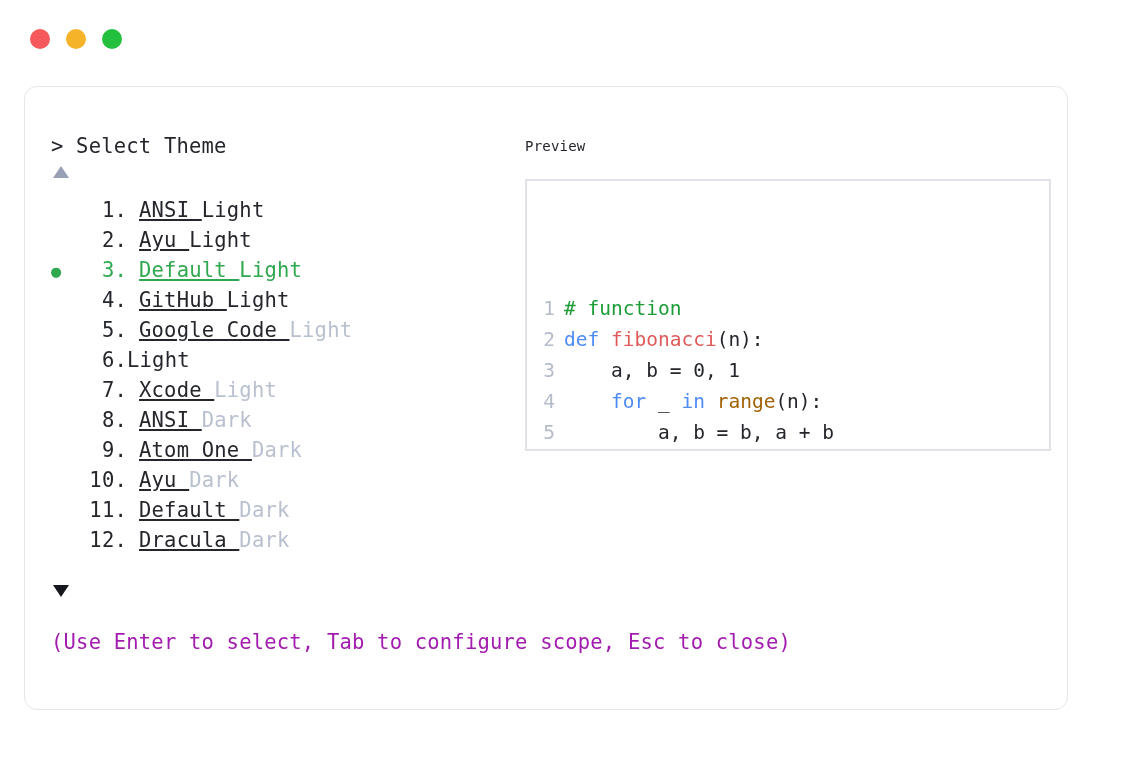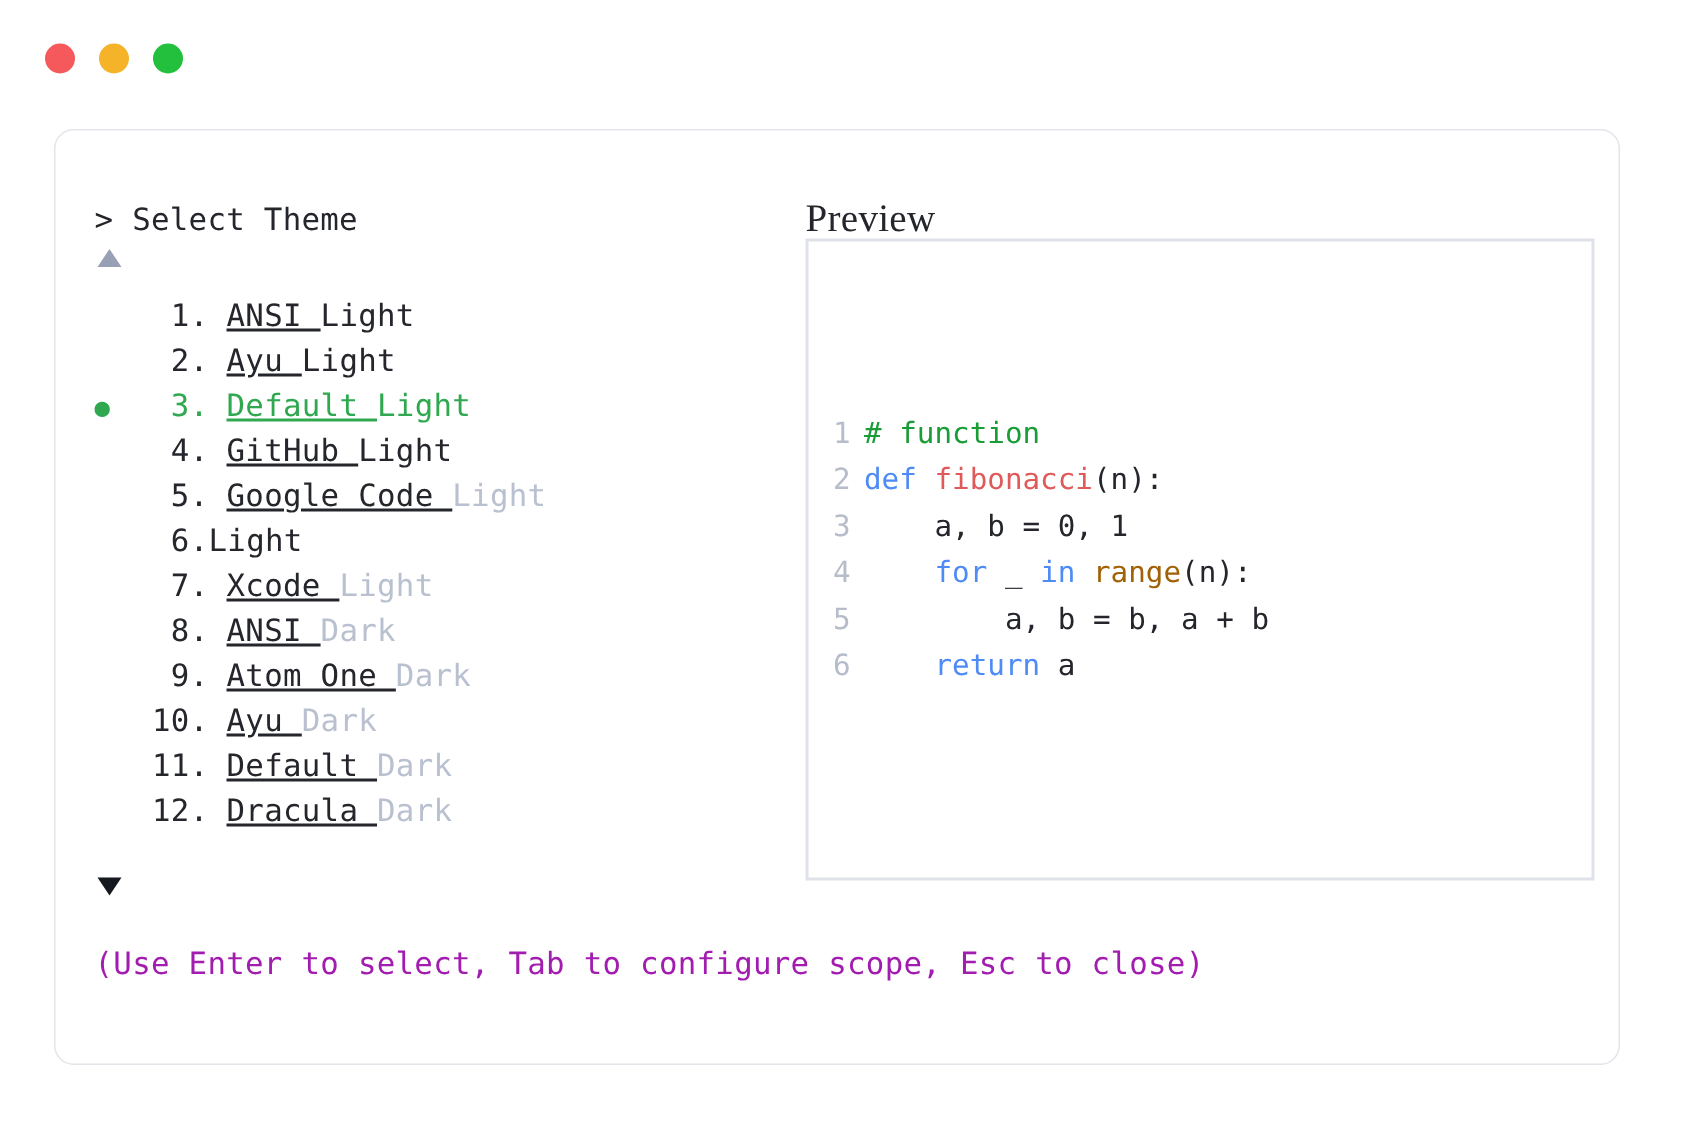"> Select Theme" .card { left: 36px -> 24px }
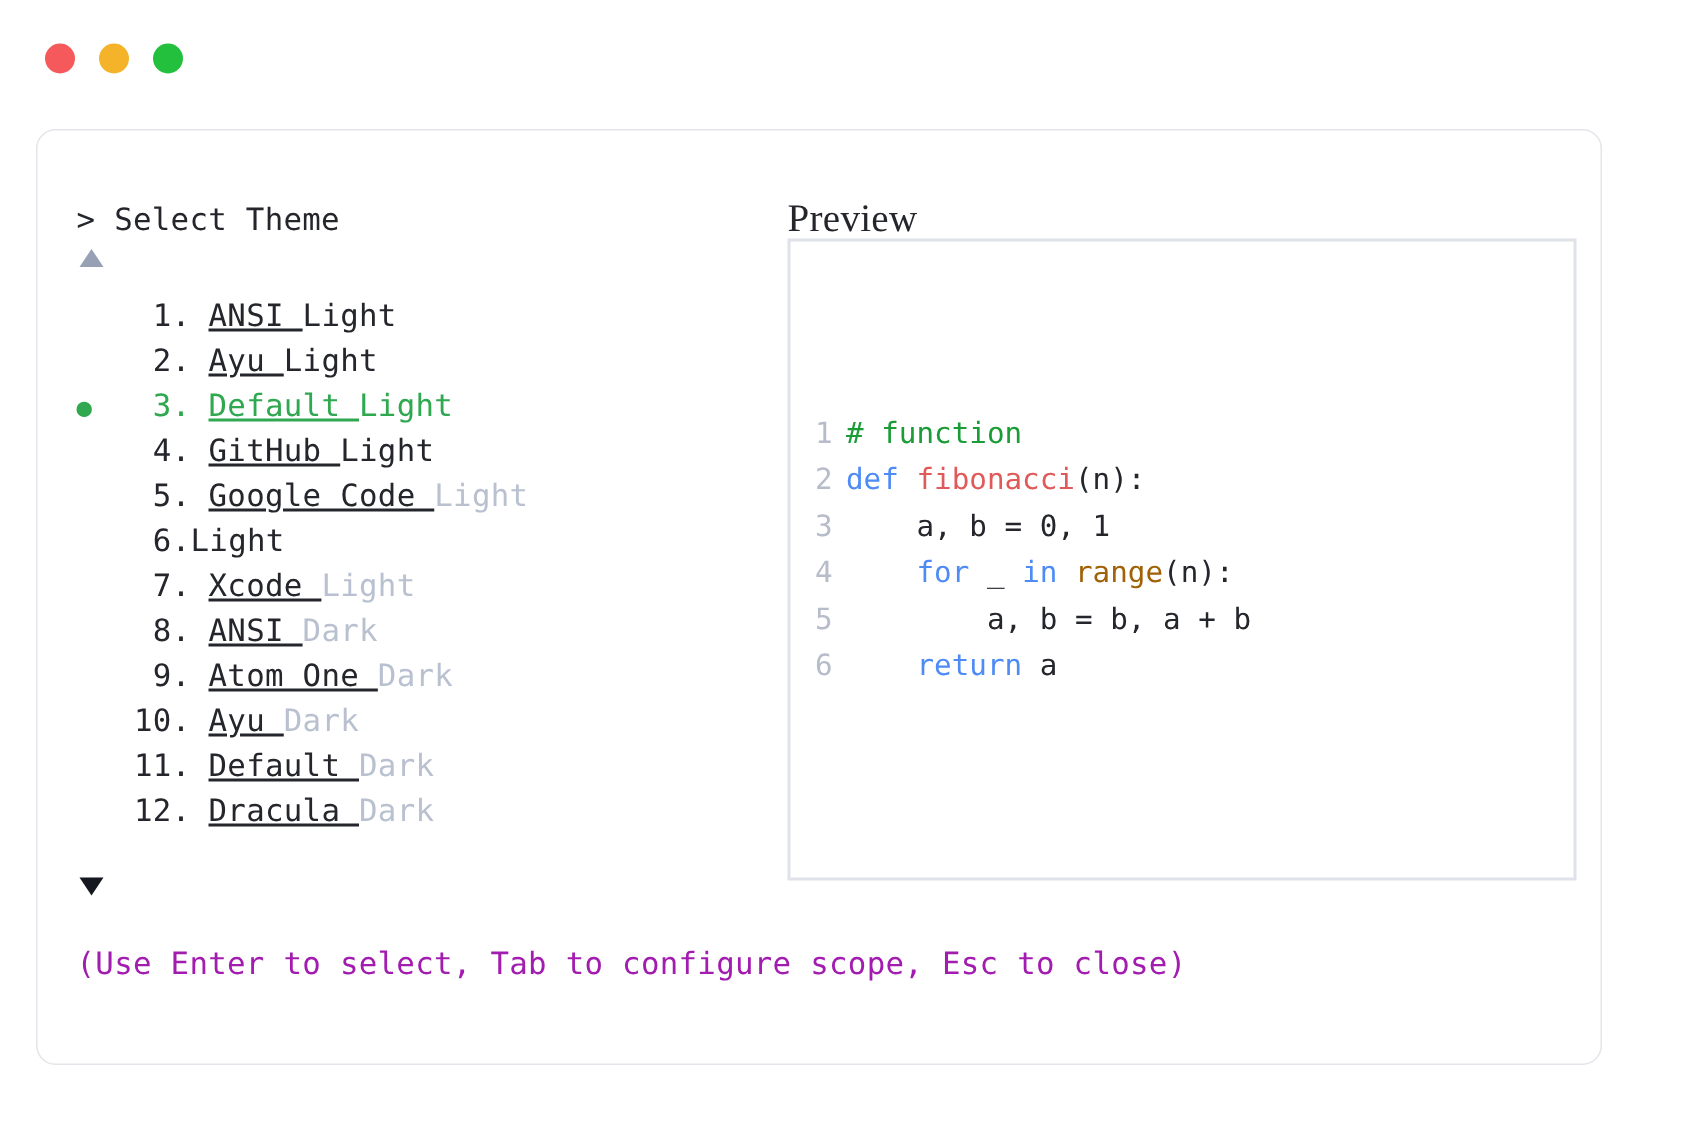"Preview" .preview-title { font-family: Liberation Serif, serif -> none; font-size: 26px -> 14px }
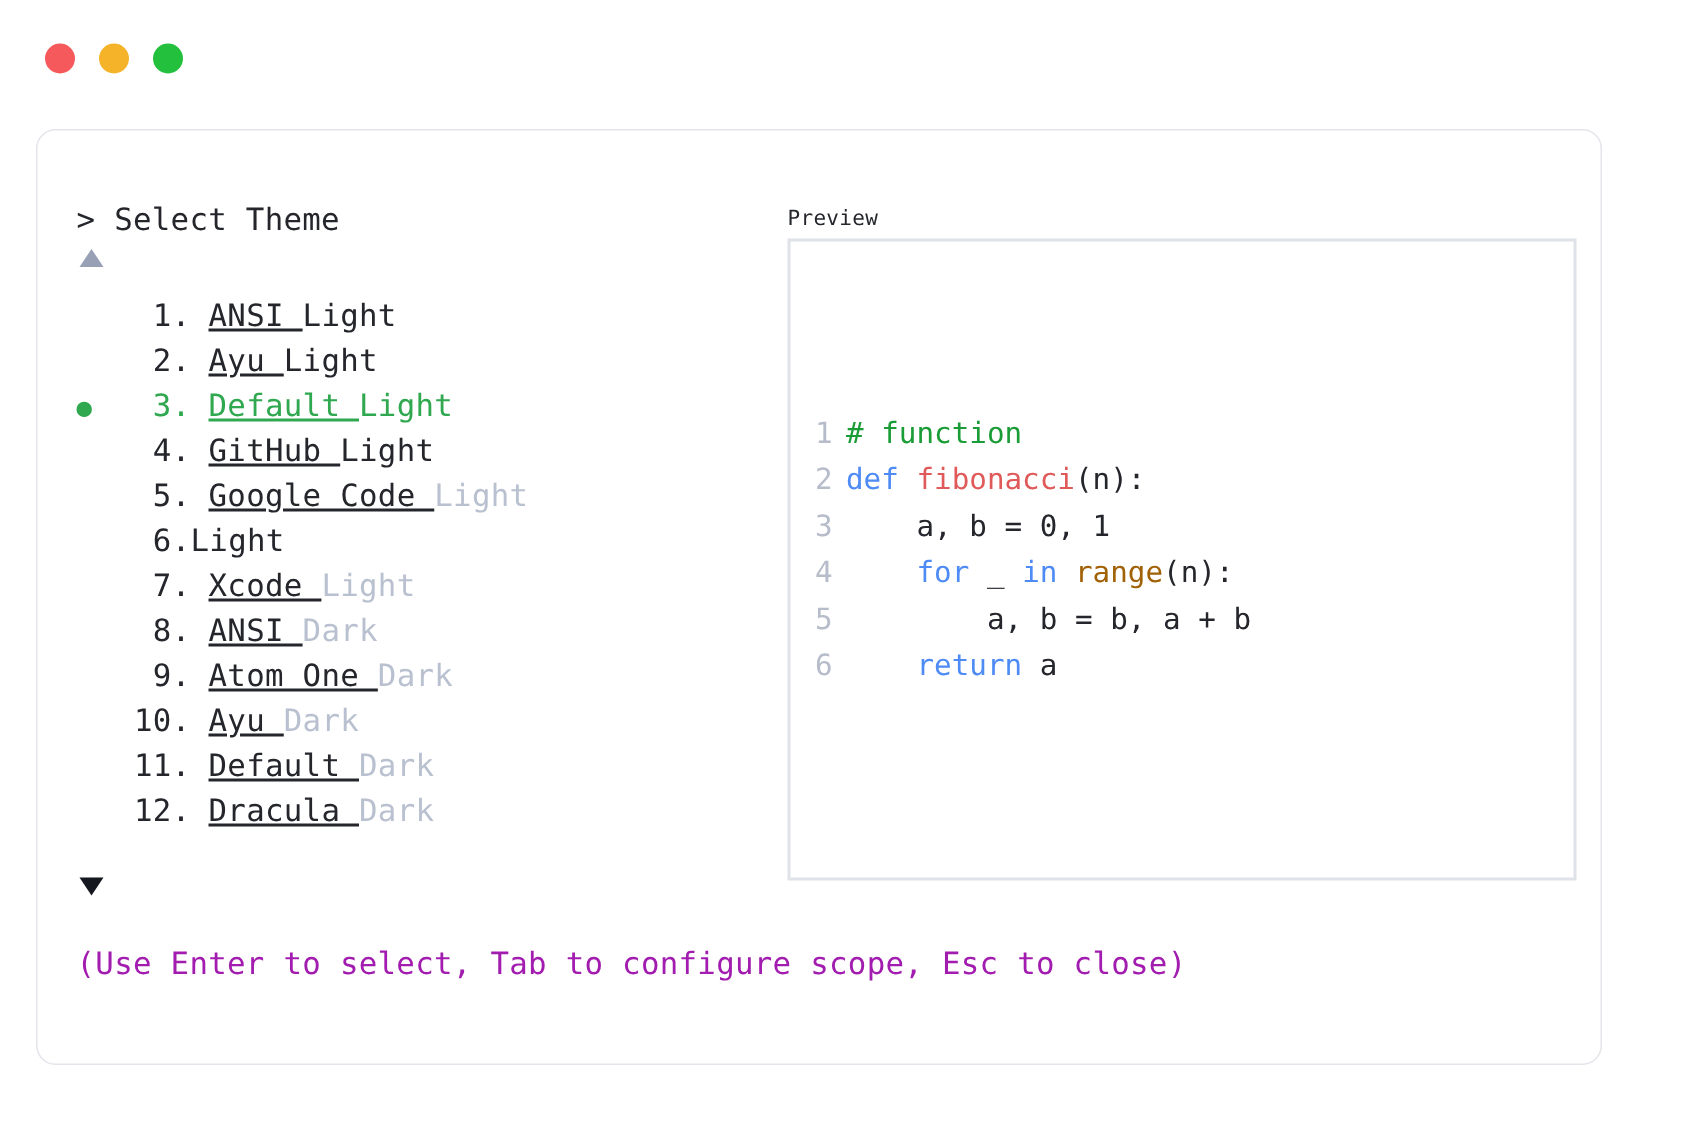"1 # function" .preview-box { height: 428px -> 272px; margin-top: none -> 20px }
